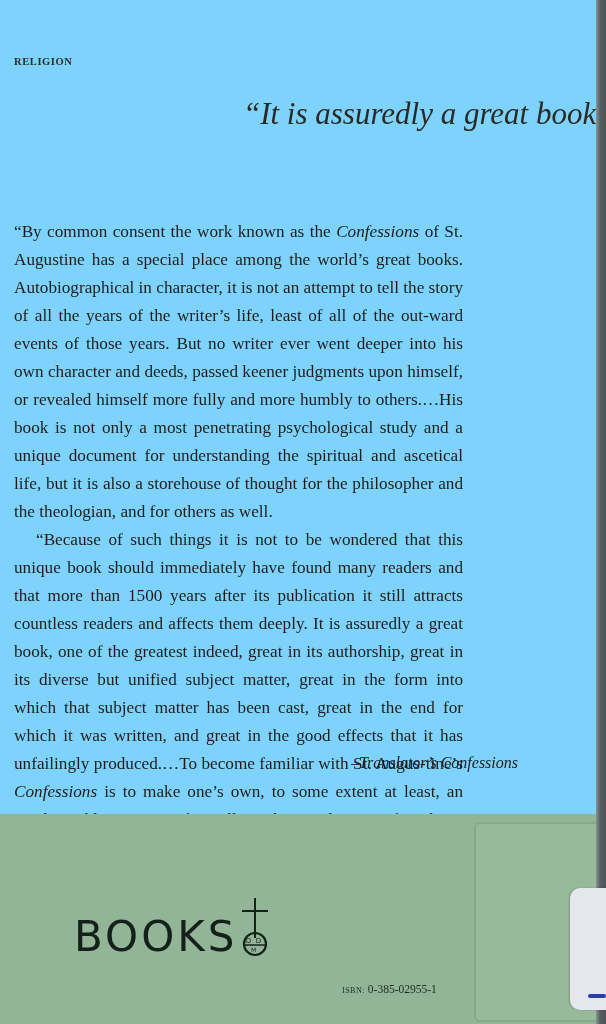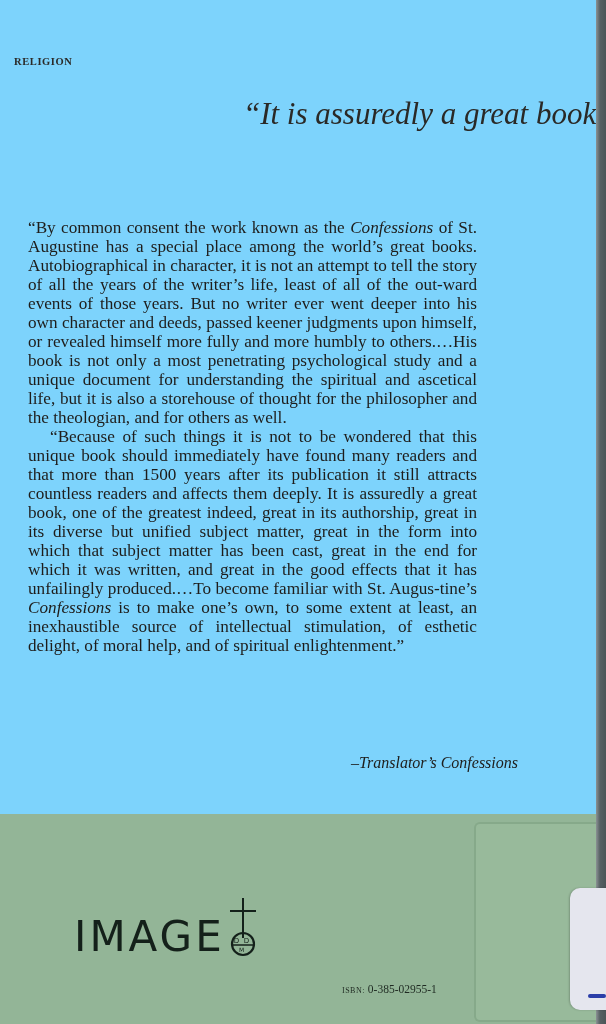"“By common consent the work" .body-text { left: 28px -> 14px; line-height: 19px -> 28px }
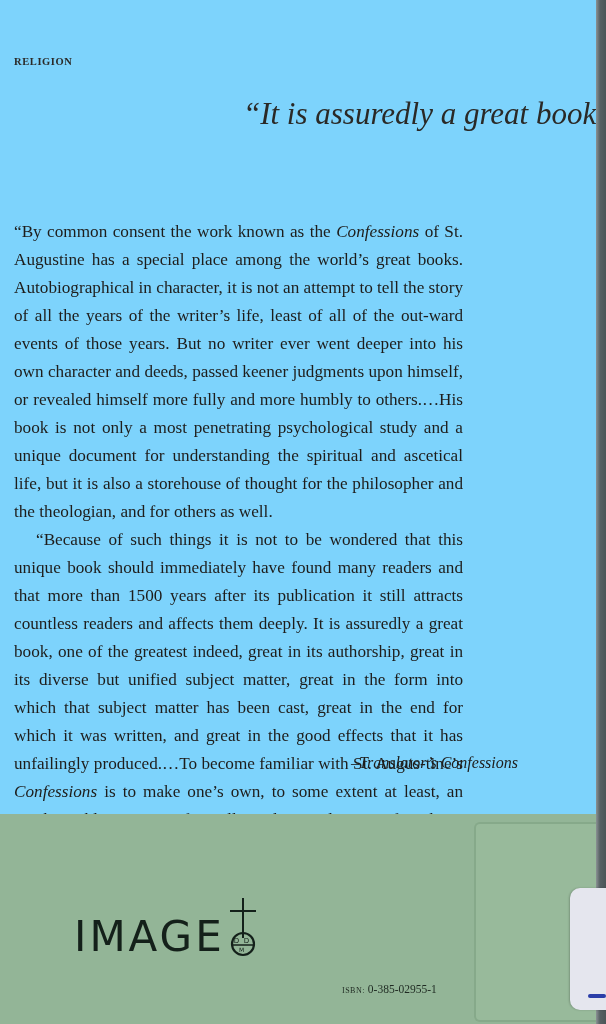"IMAGE" span { text: IMAGE -> BOOKS }
